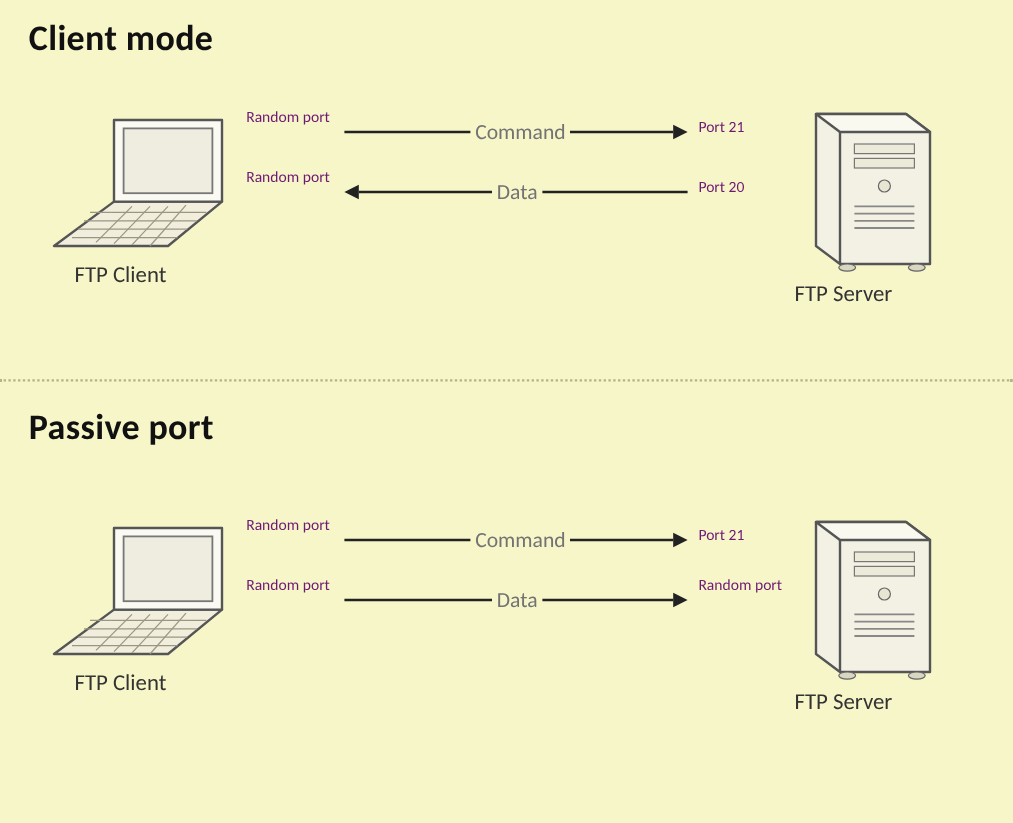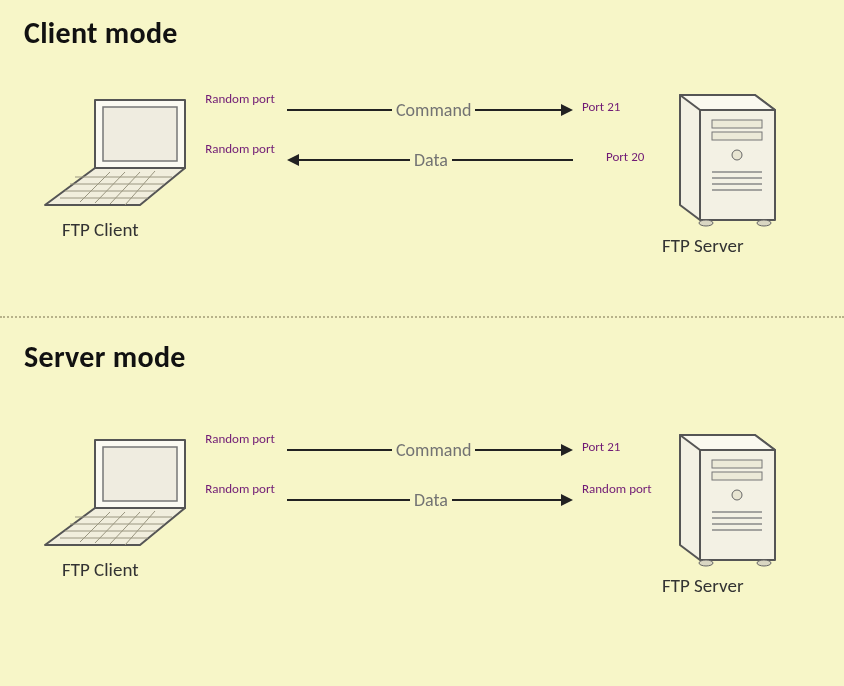"Port 20" div.label { left: 606px -> 582px }
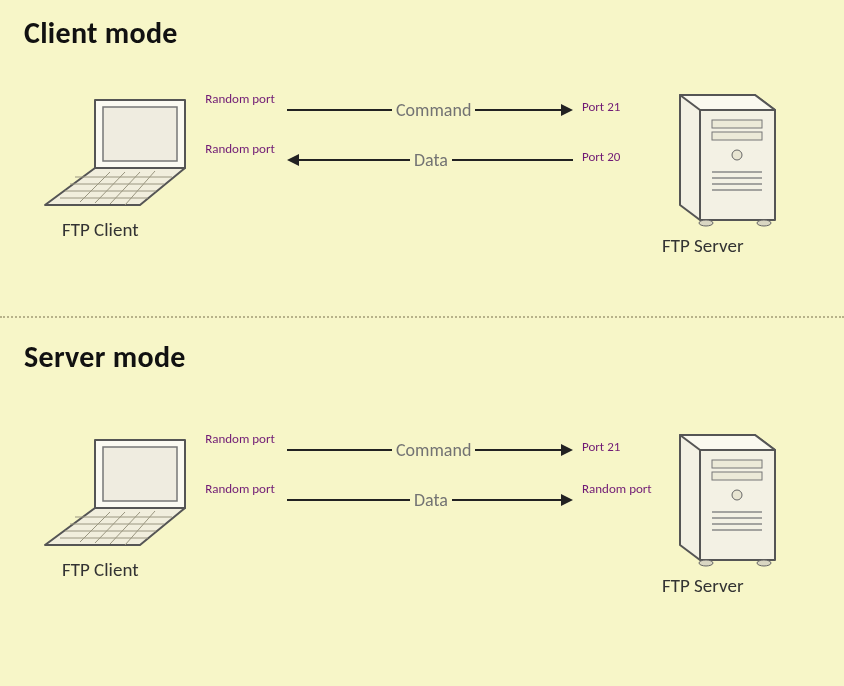"Server mode" div.title { text: Server mode -> Passive port }
